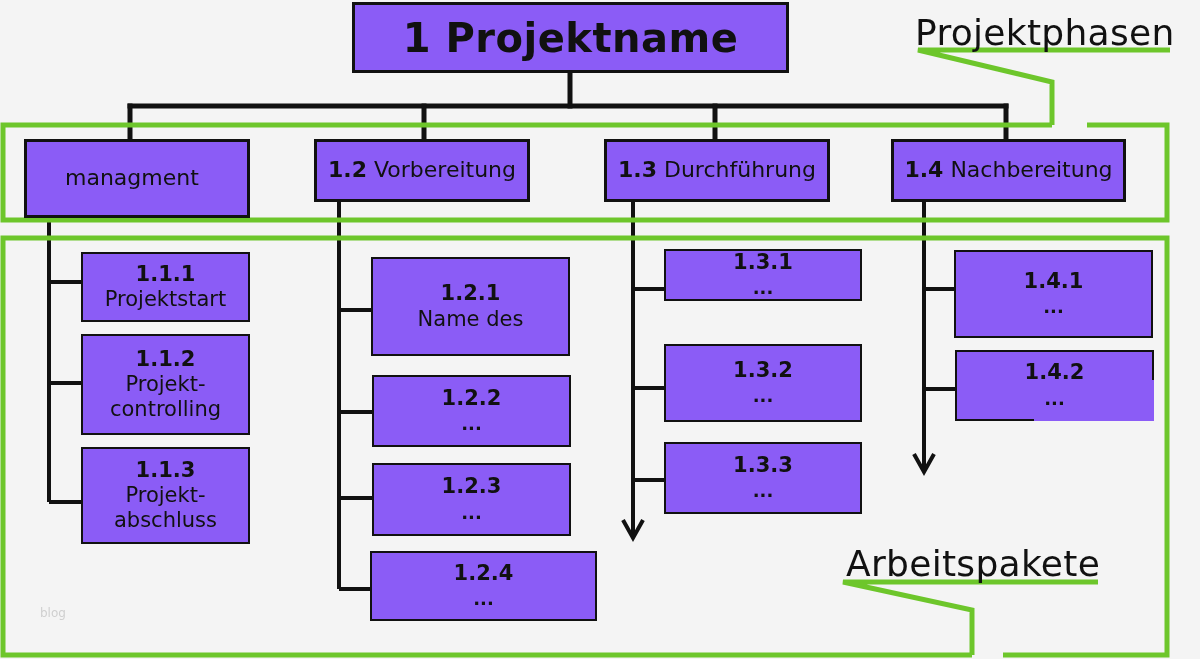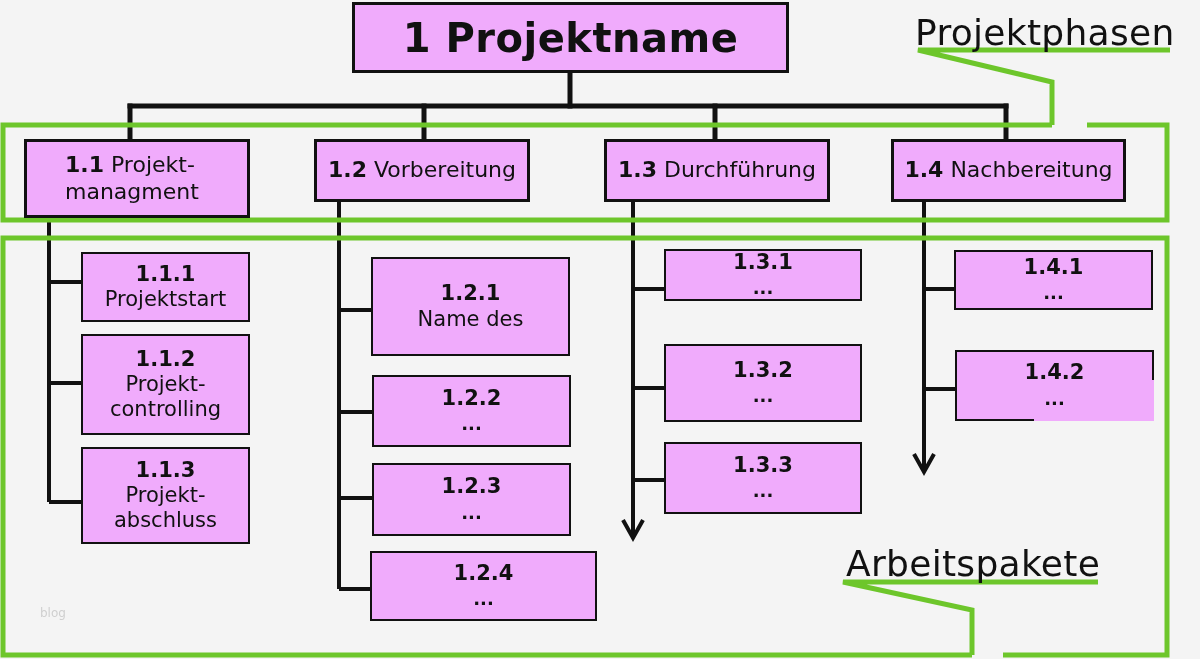"1 Projektname" .box { background: #f0abfc -> #8b5cf6 }
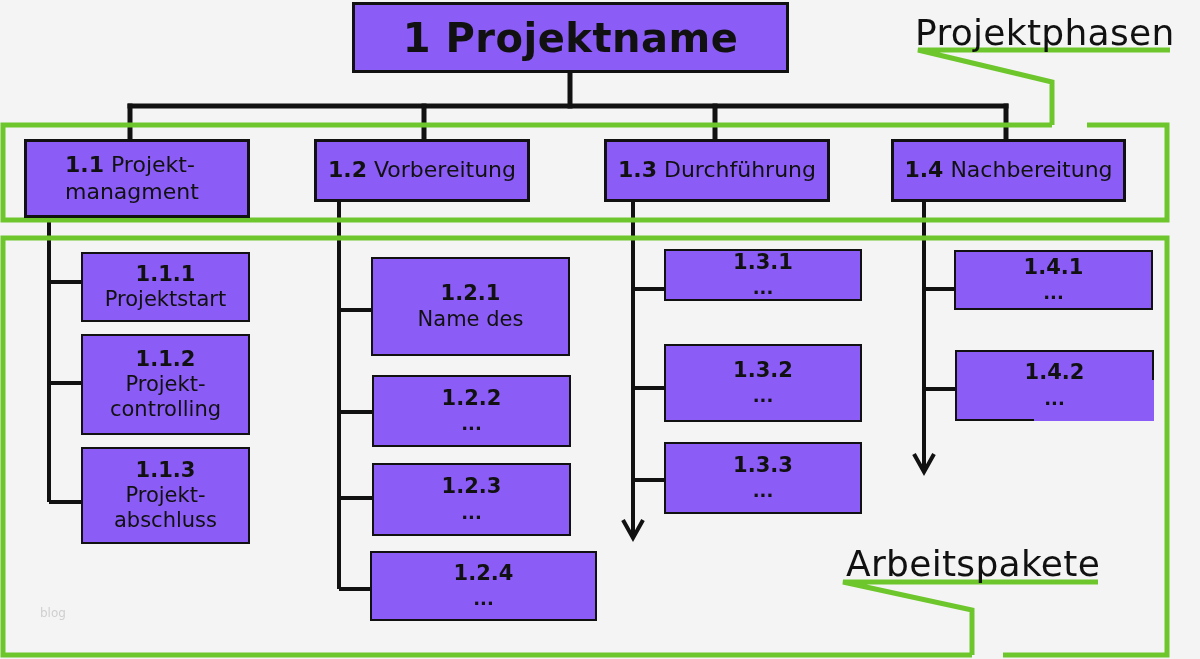"1.1 Projekt-" div { html: <div><span>1.1</span> <span>Projekt-</span></div> -> none }
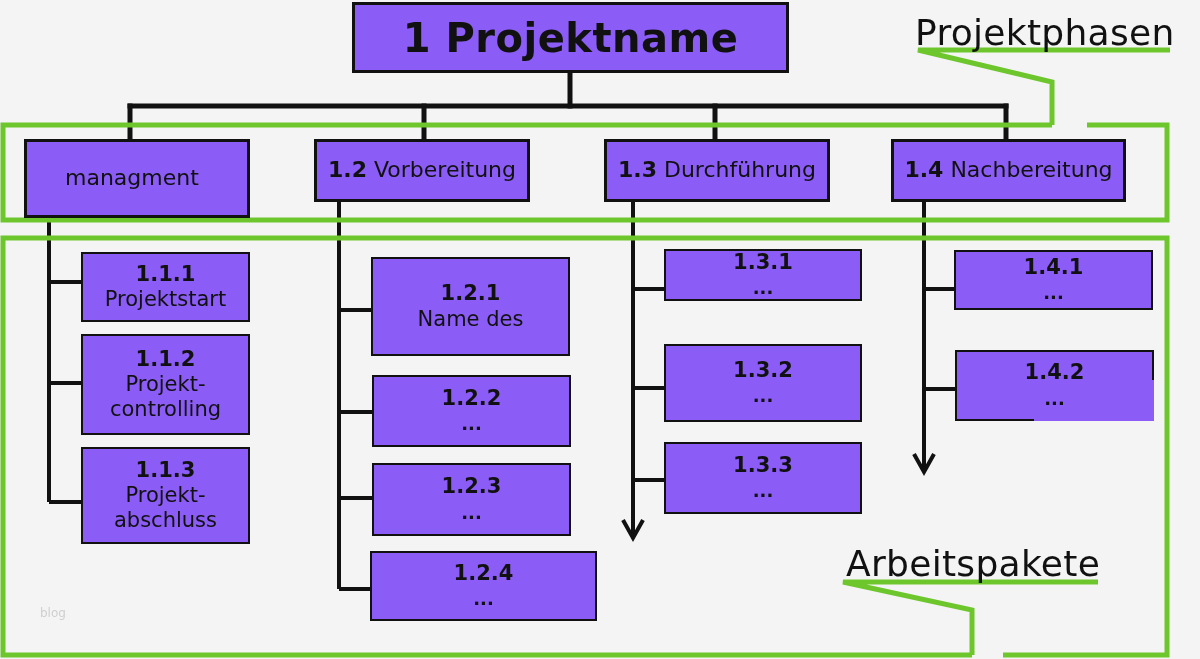"1.4.1" div.box { height: 60px -> 88px }
